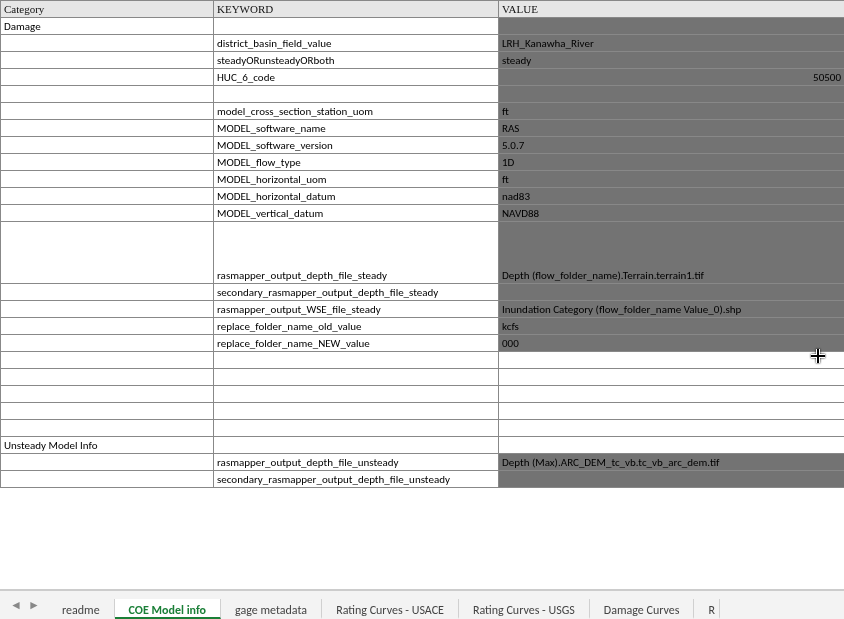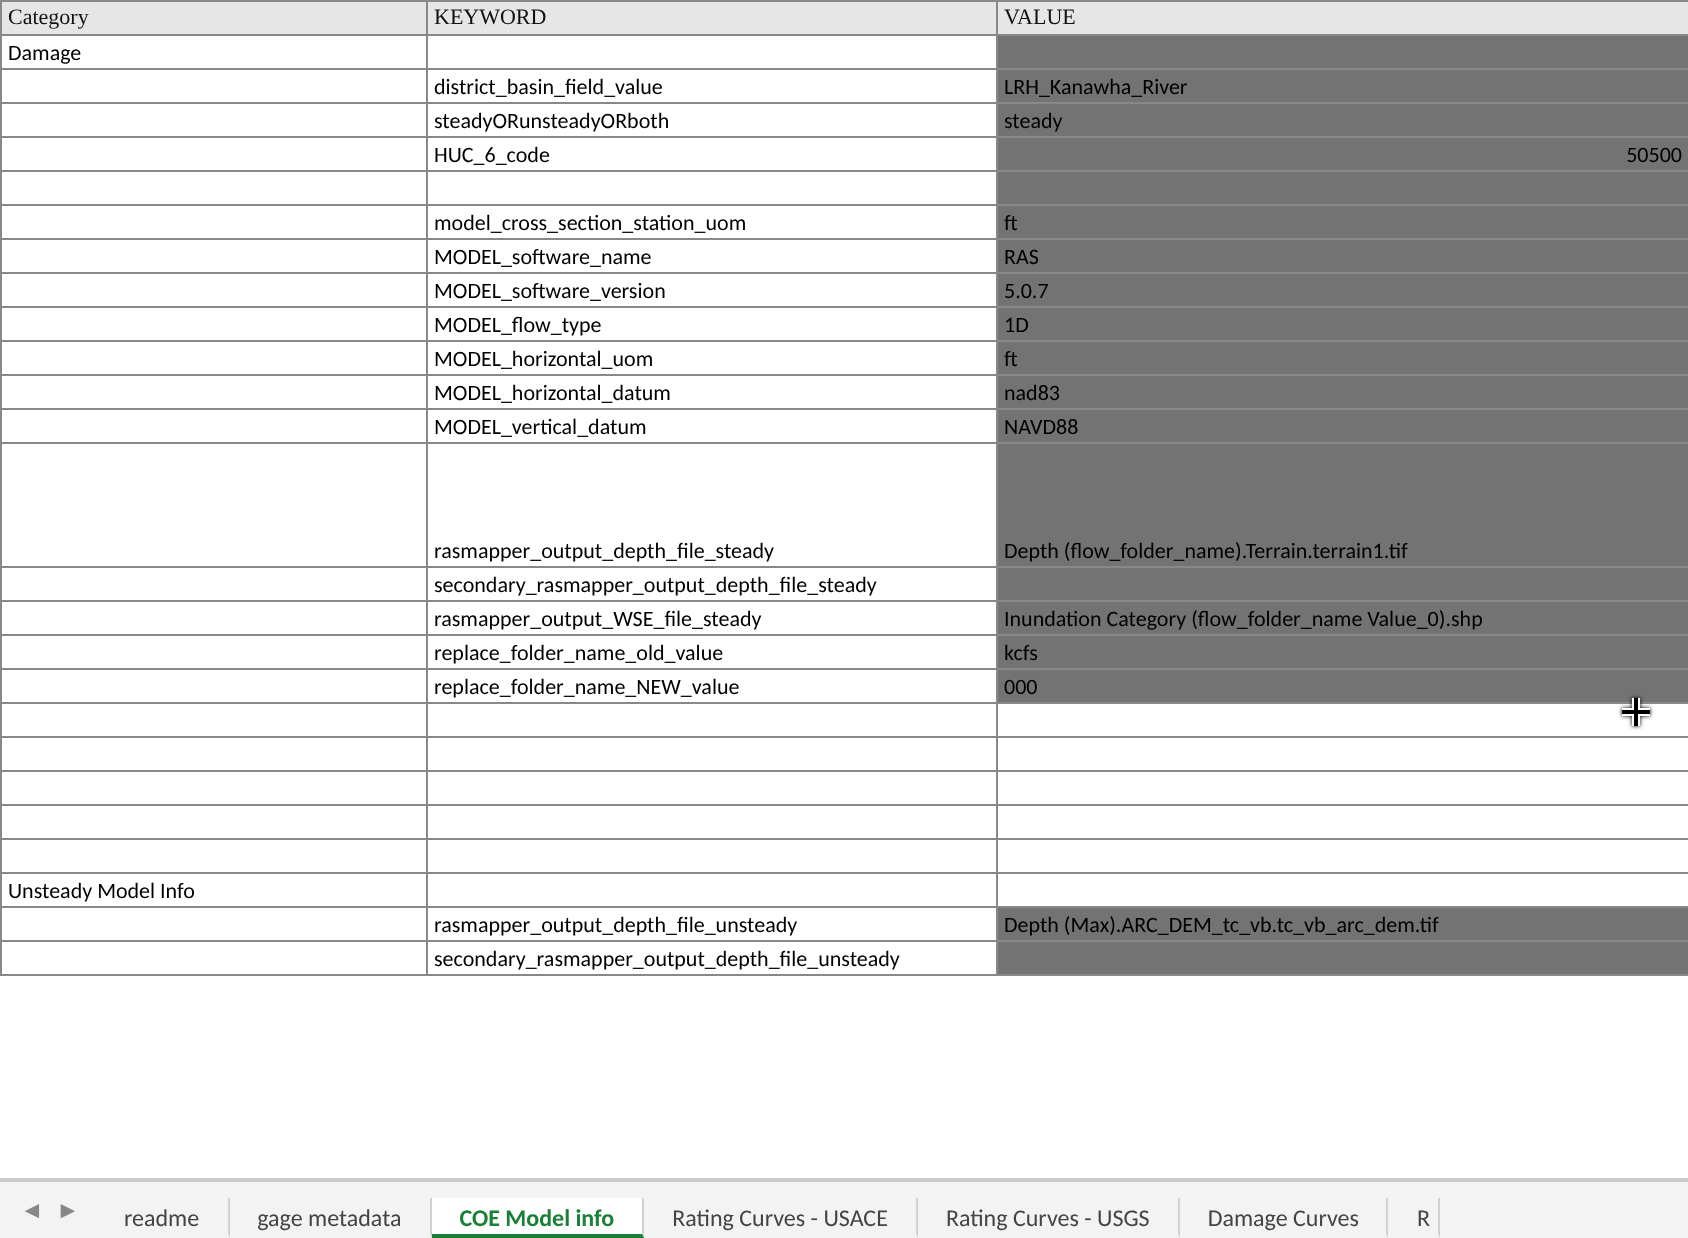"gage metadata" div.tab { order: before "COE Model info" -> after "COE Model info" }
